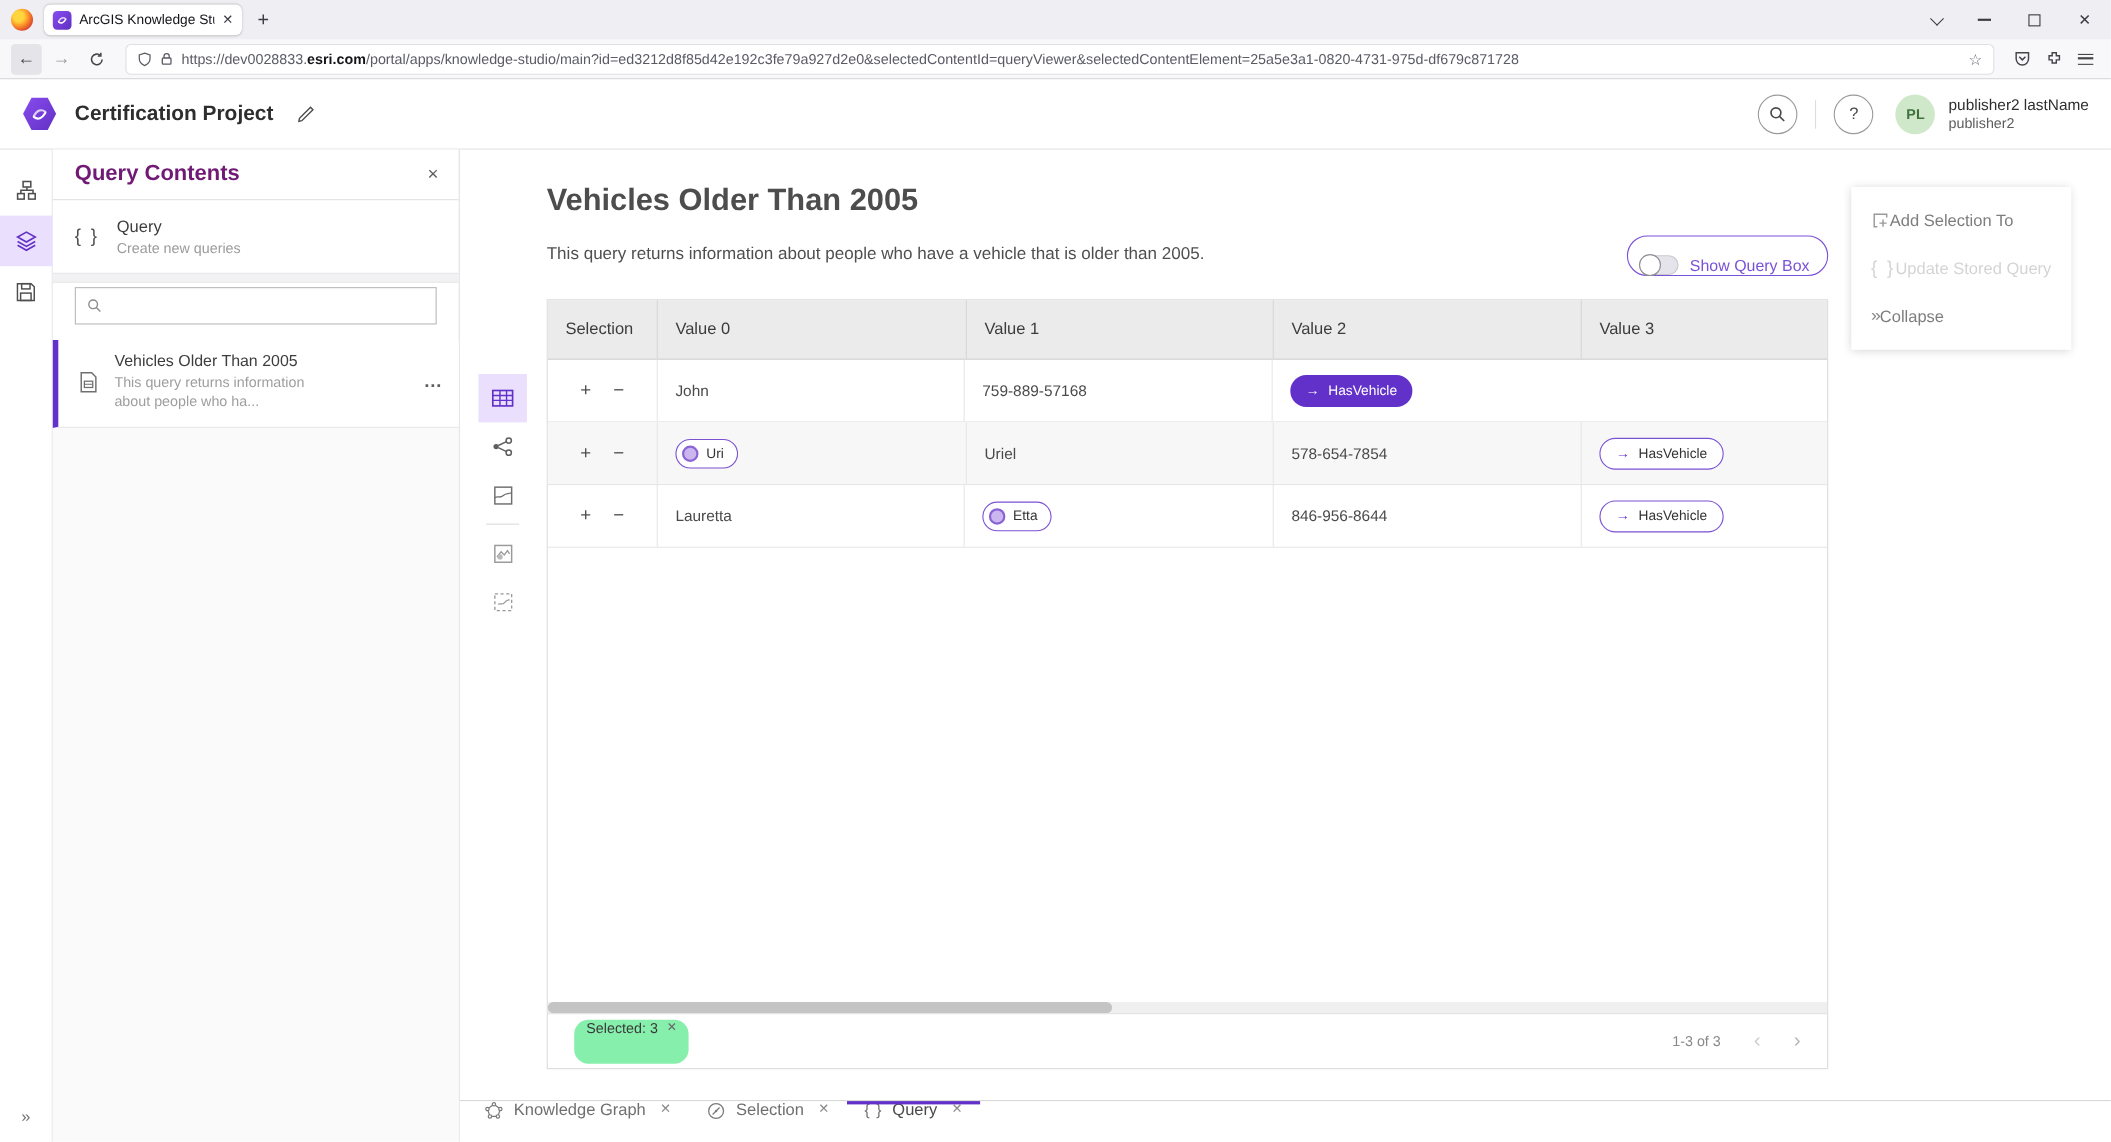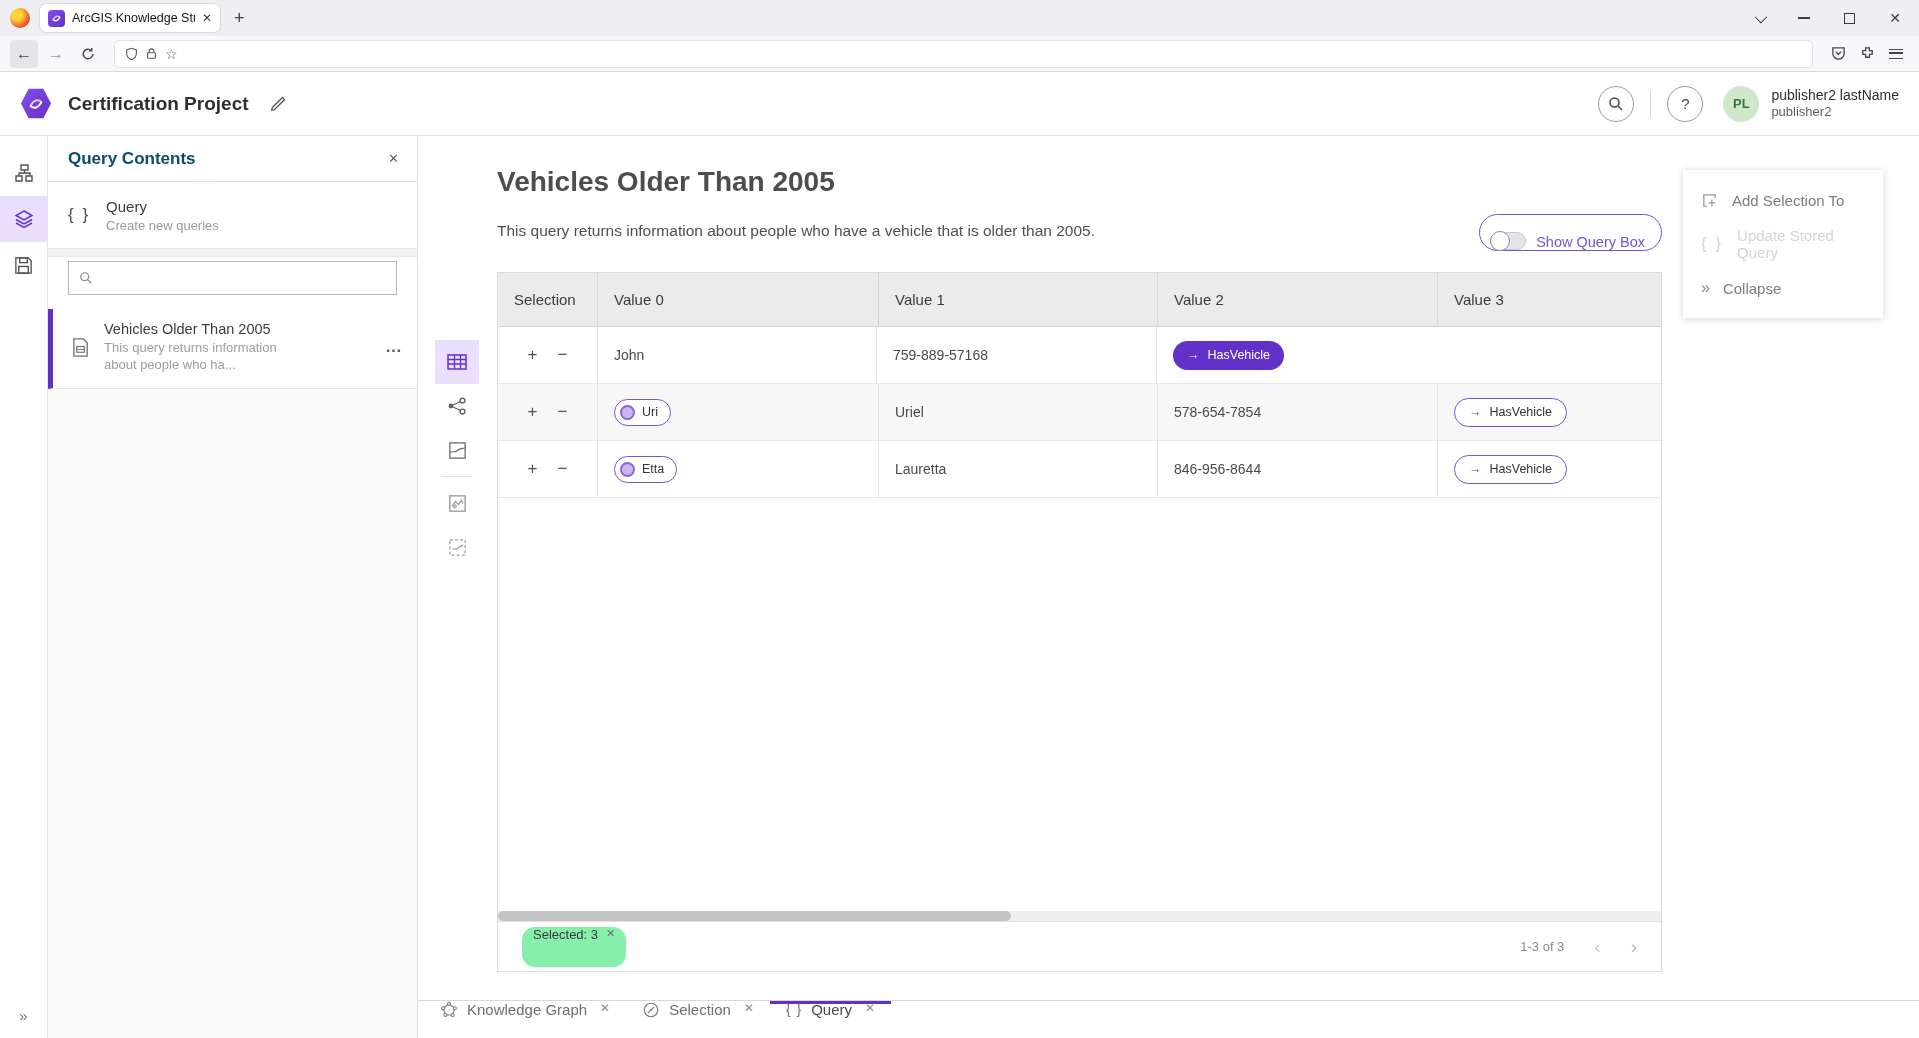"https://dev0028833.esri.com/portal/apps/" span.url-text { html: none -> <span><span>https://dev0028833.</span><b>esri.com</b><span>/portal/apps/knowledge-studio/main?id=ed3212d8f85d42e192c3fe79a927d2e0&amp;selectedContentId=queryViewer&amp;selectedContentElement=25a5e3a1-0820-4731-975d-df679c871728</span></span> }
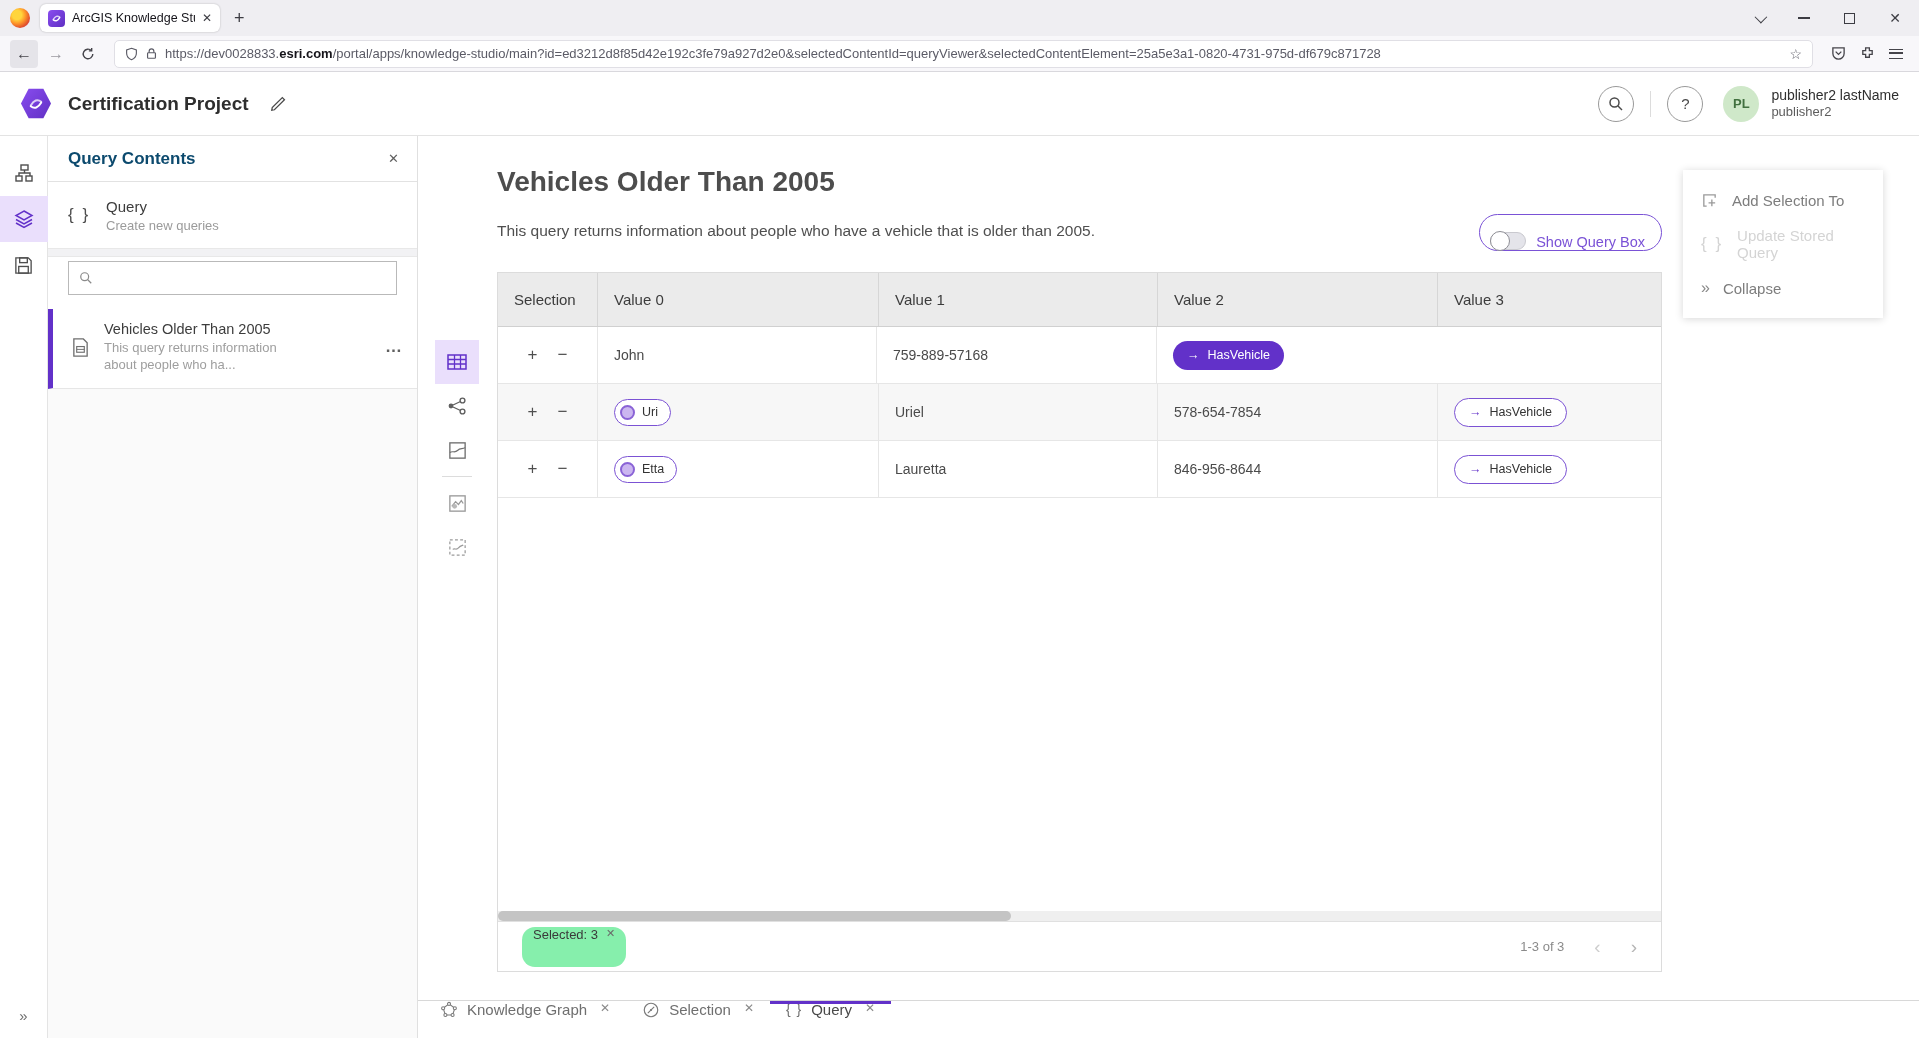"Query Contents" .panel-title { color: #0c4a6e -> #701a75; font-size: 17px -> 20px }
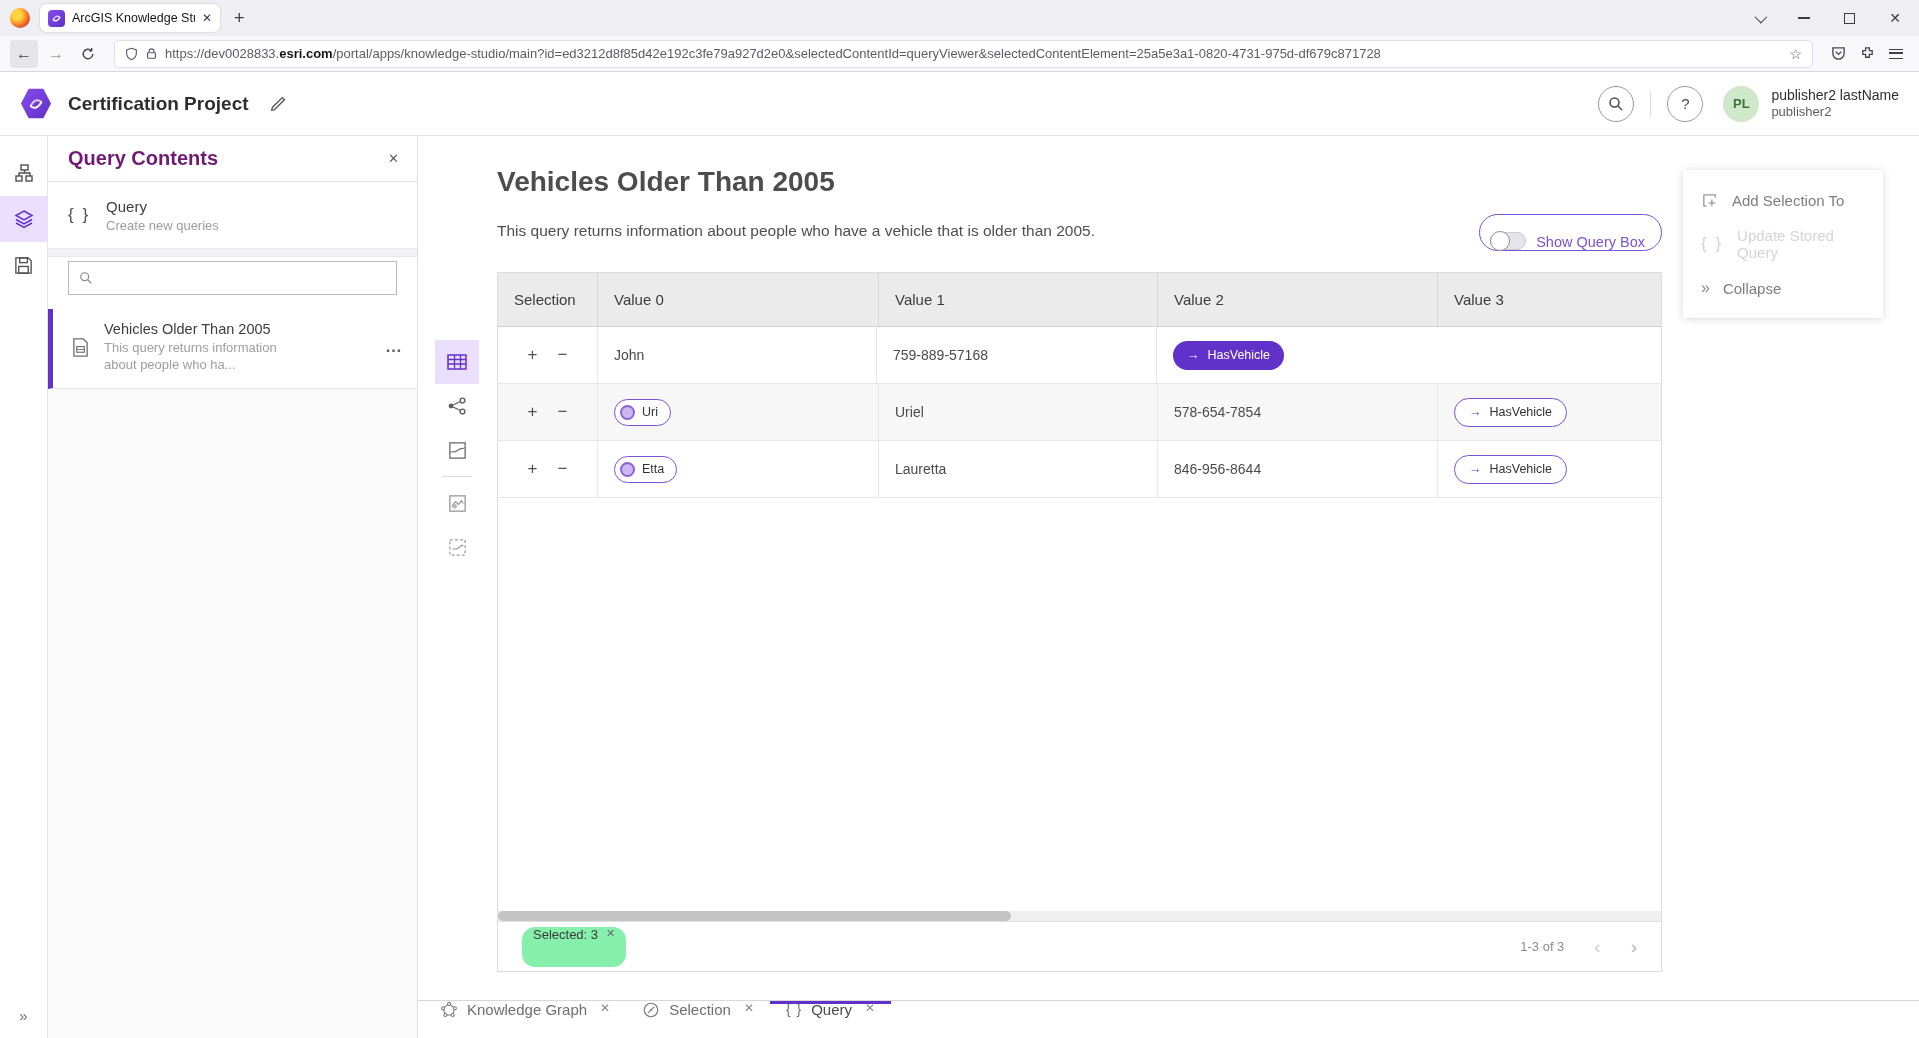"Add Selection To" .ctx-item { gap: 14px -> none }
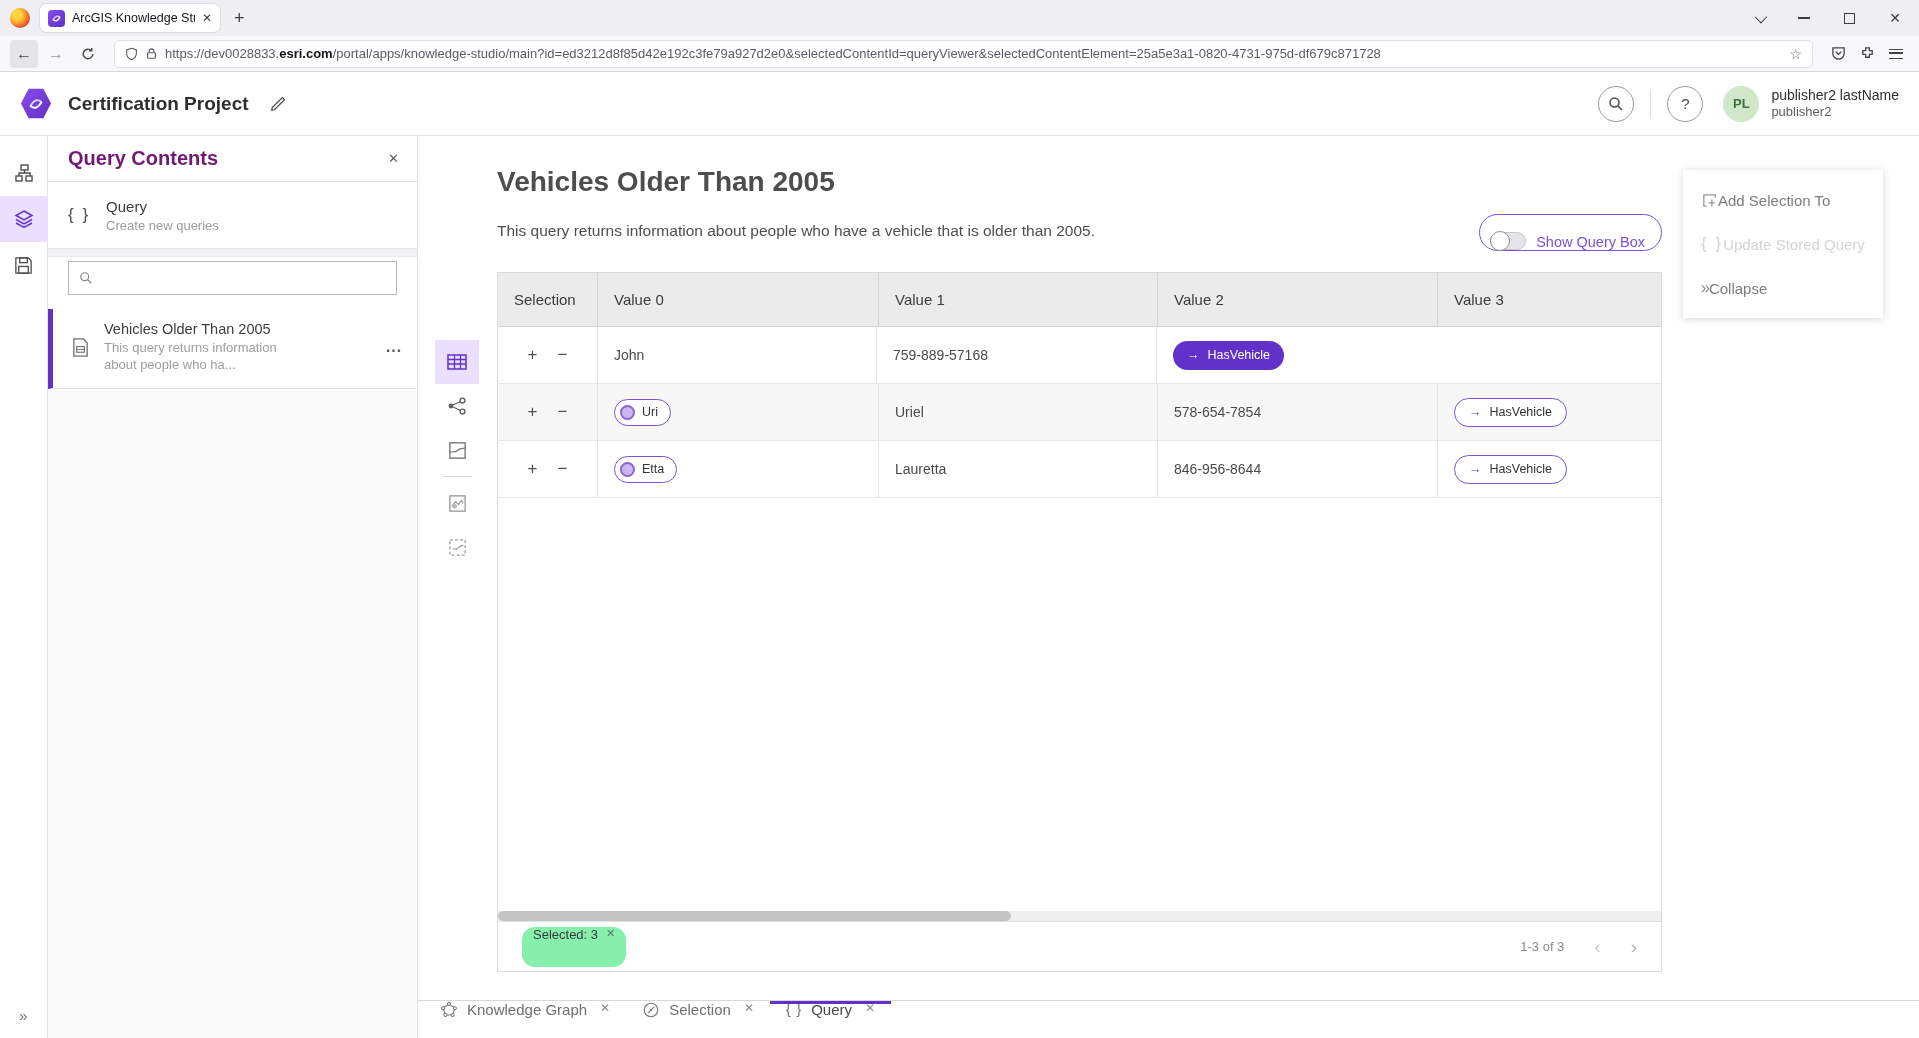"Etta" div.td { order: before "Lauretta" -> after "Lauretta" }
